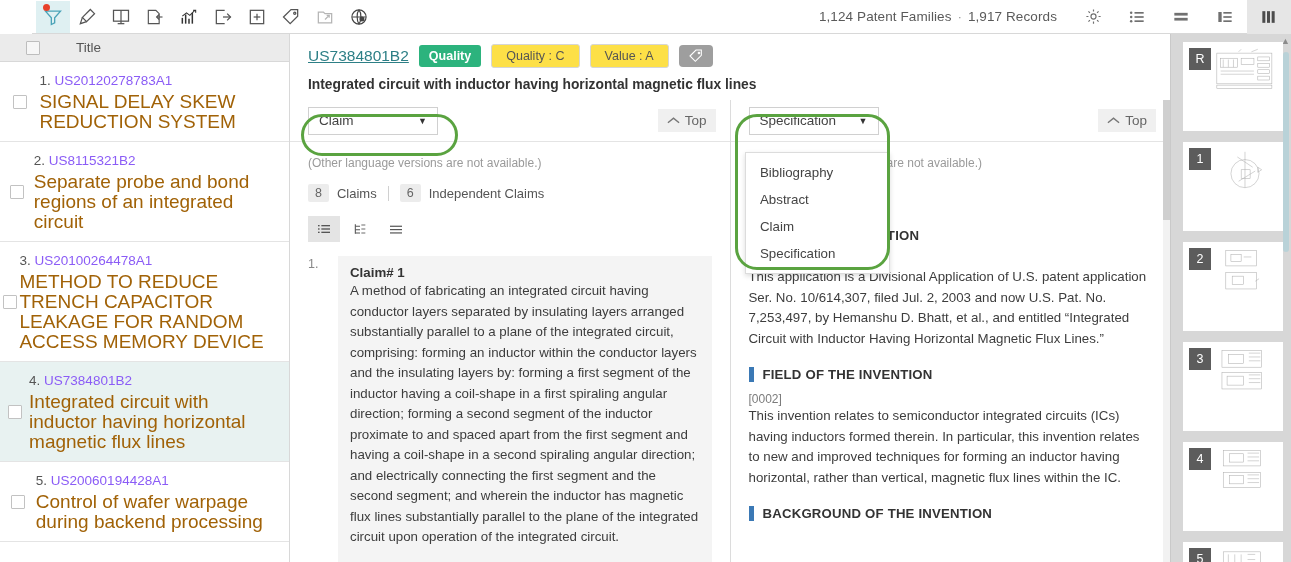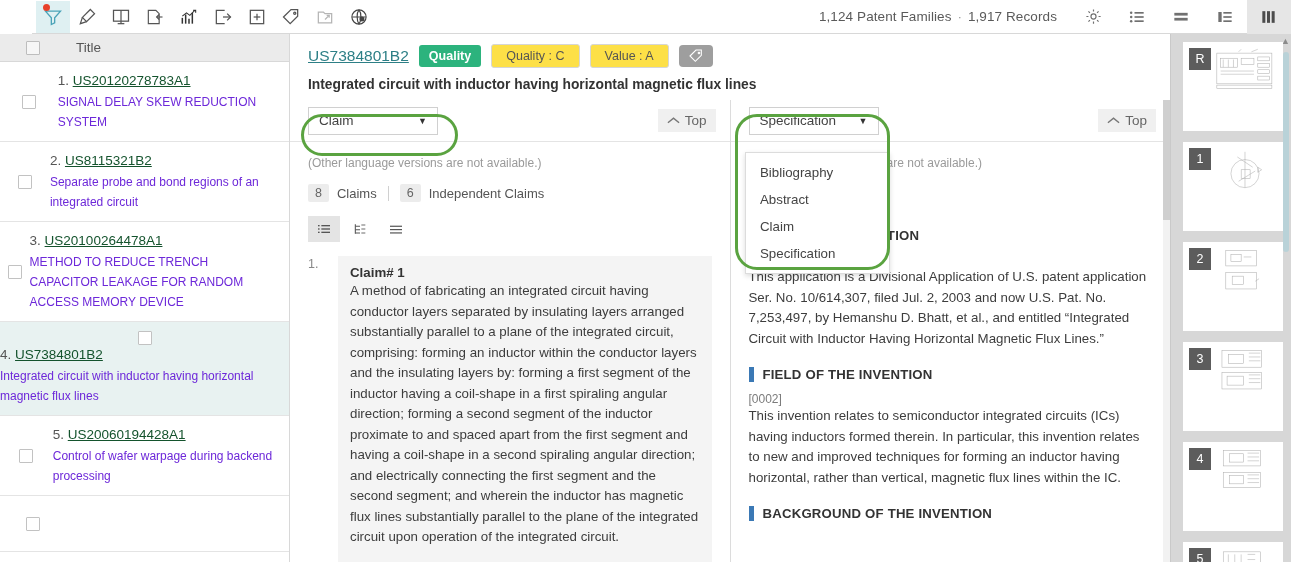"US20120278783A1" .row-pn { color: #14532d -> #8b5cf6; text-decoration: underline -> none }
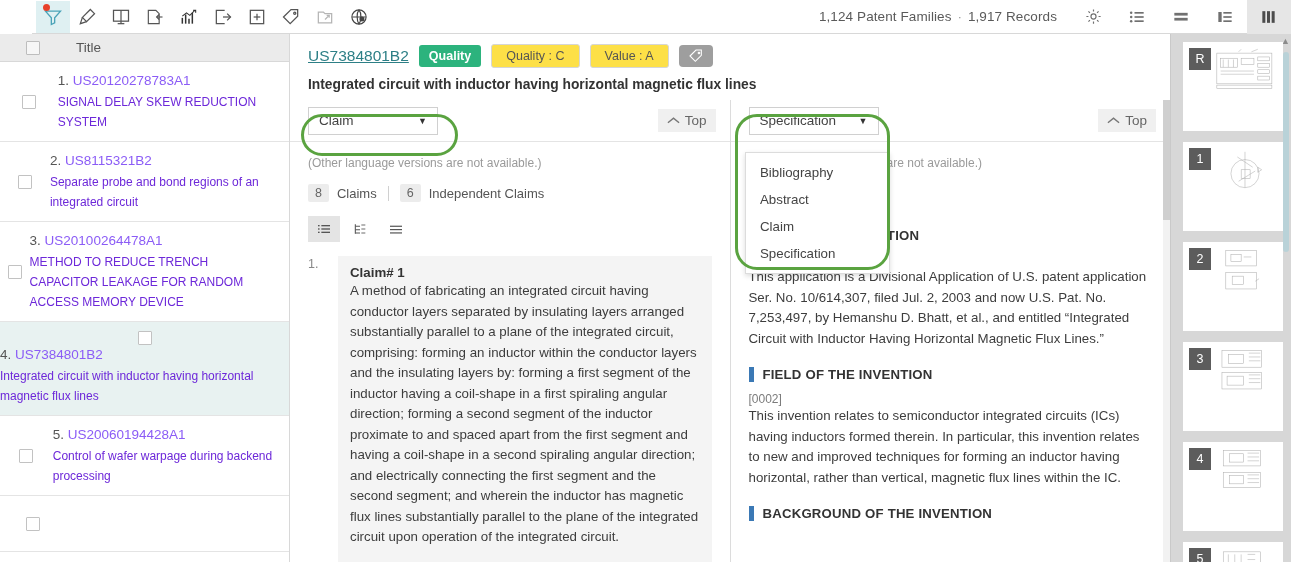"SIGNAL DELAY SKEW REDUCTION SYSTEM" .row-title { color: #6d28d9 -> #a16207; font-size: 12px -> 19px }
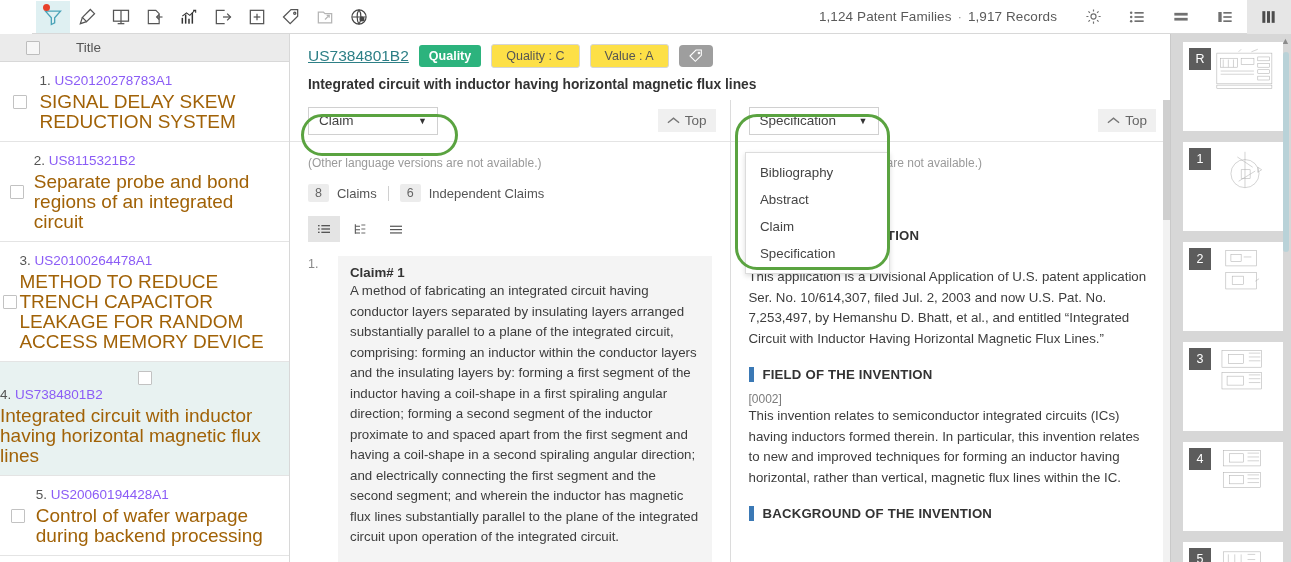"4. US7384801B2" .row.selected { flex-direction: column -> none }
